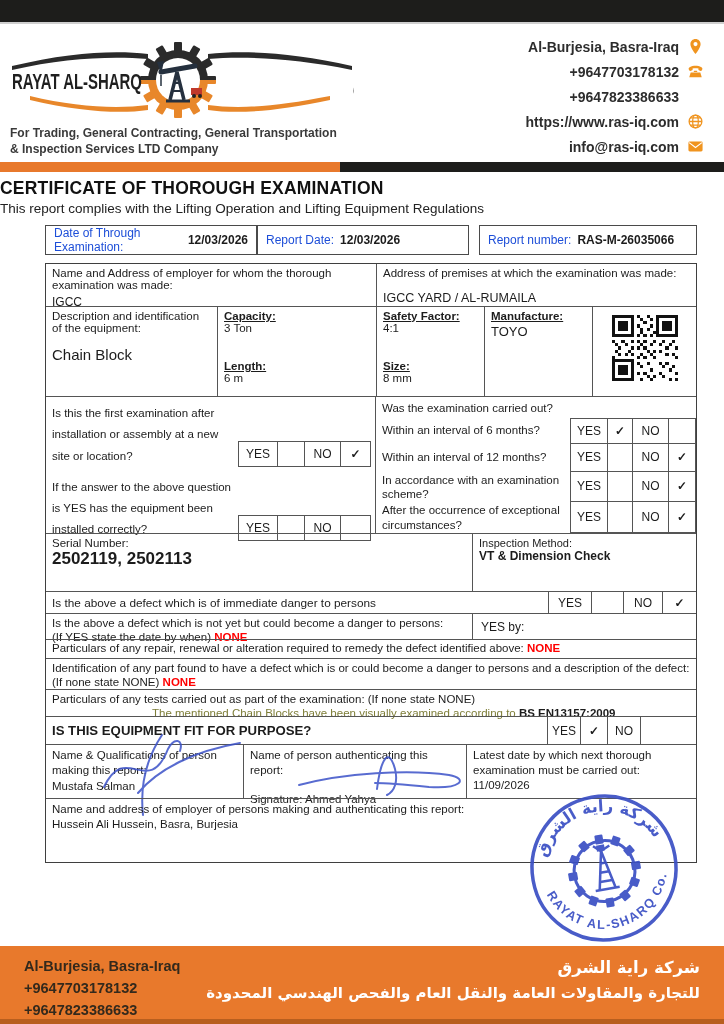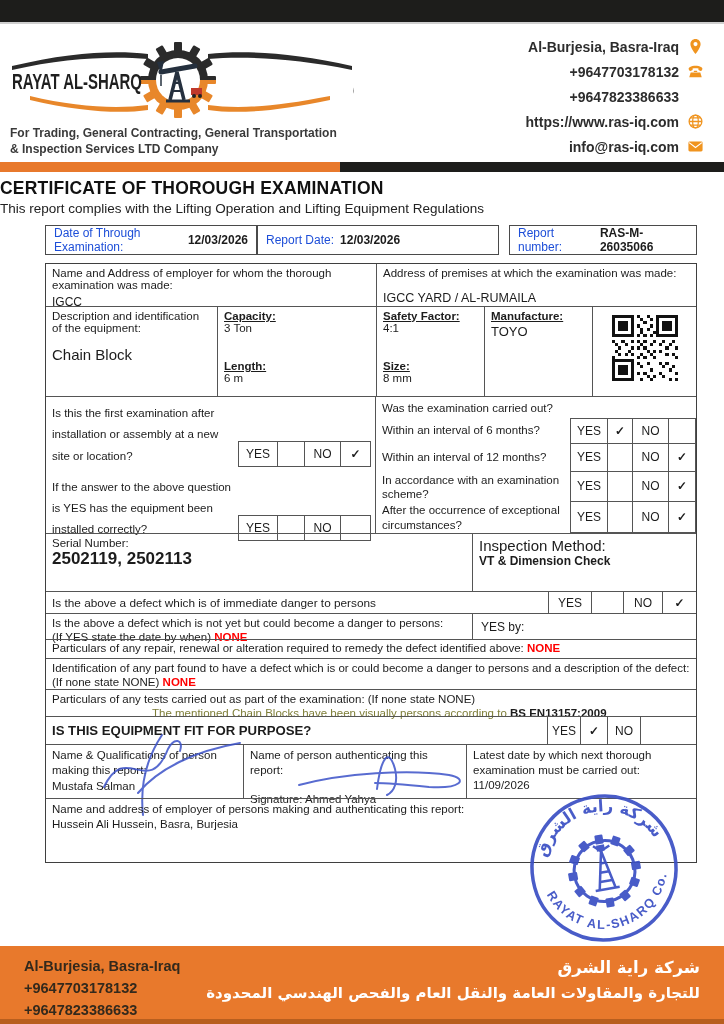"Report Date:" .mc2 { width: 242px -> 212px }
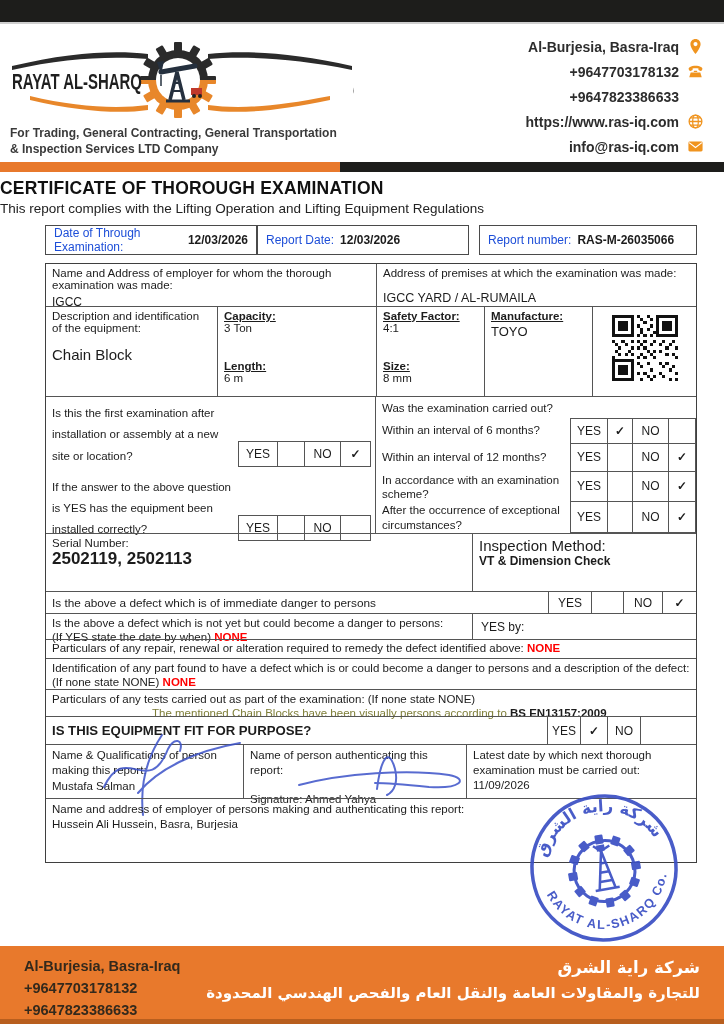"Inspection Method:" div { font-size: 15px -> 11px }
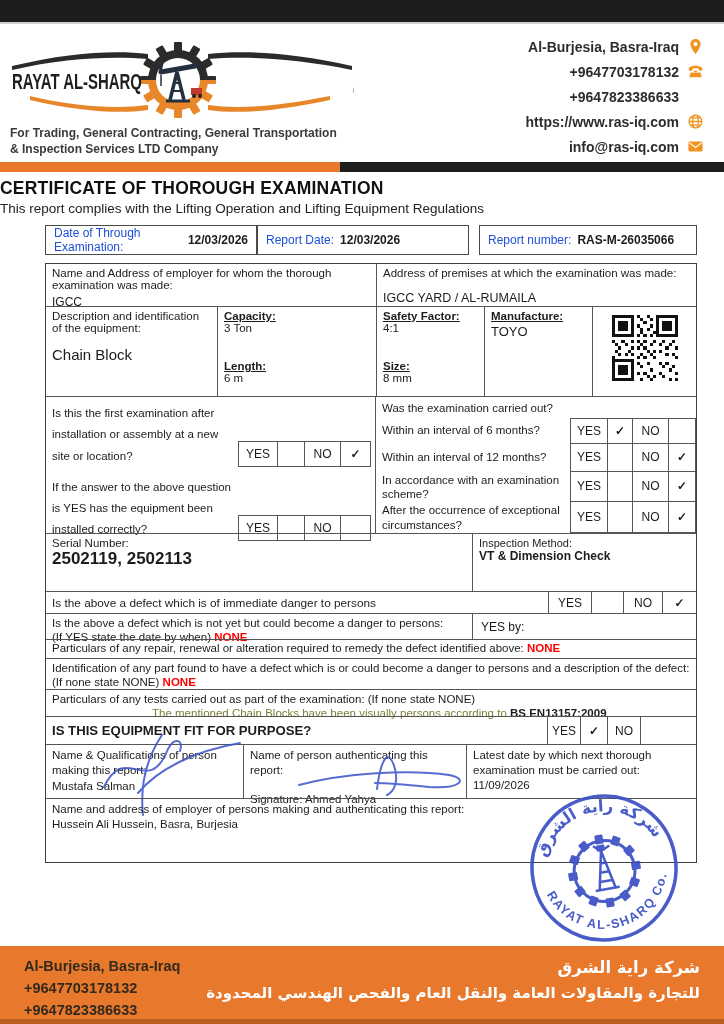"The mentioned Chain Blocks have" span.olive { text: persons -> examined }
